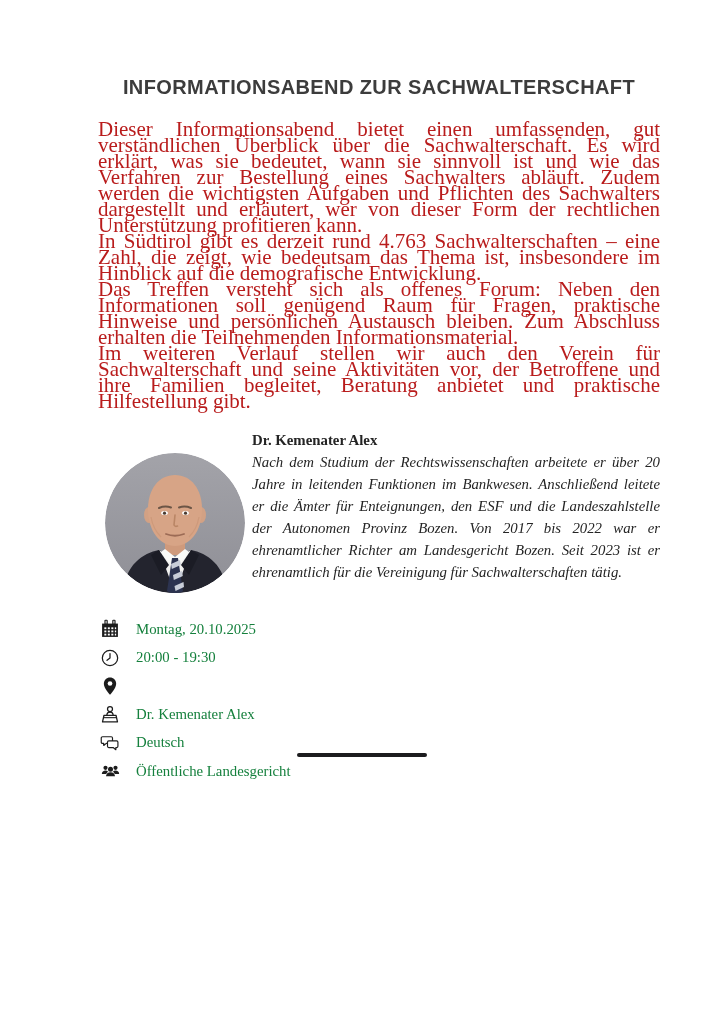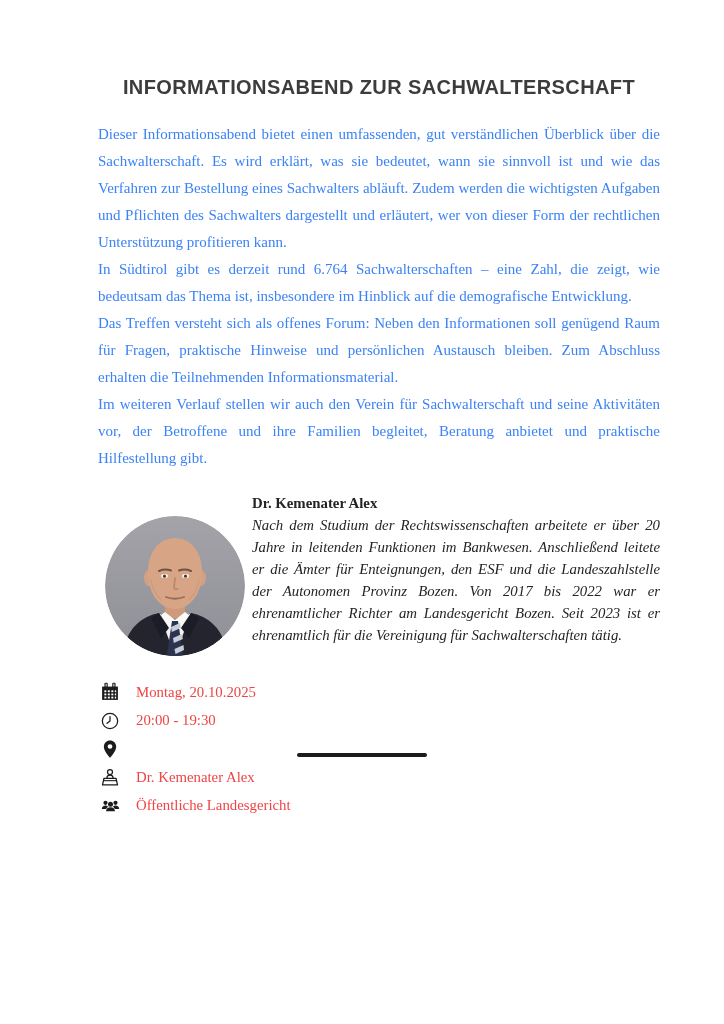"Dieser Informationsabend bietet einen" .body-text p { color: #3b82f6 -> #b91c1c; font-size: 15px -> 21px; line-height: 27px -> 16px }
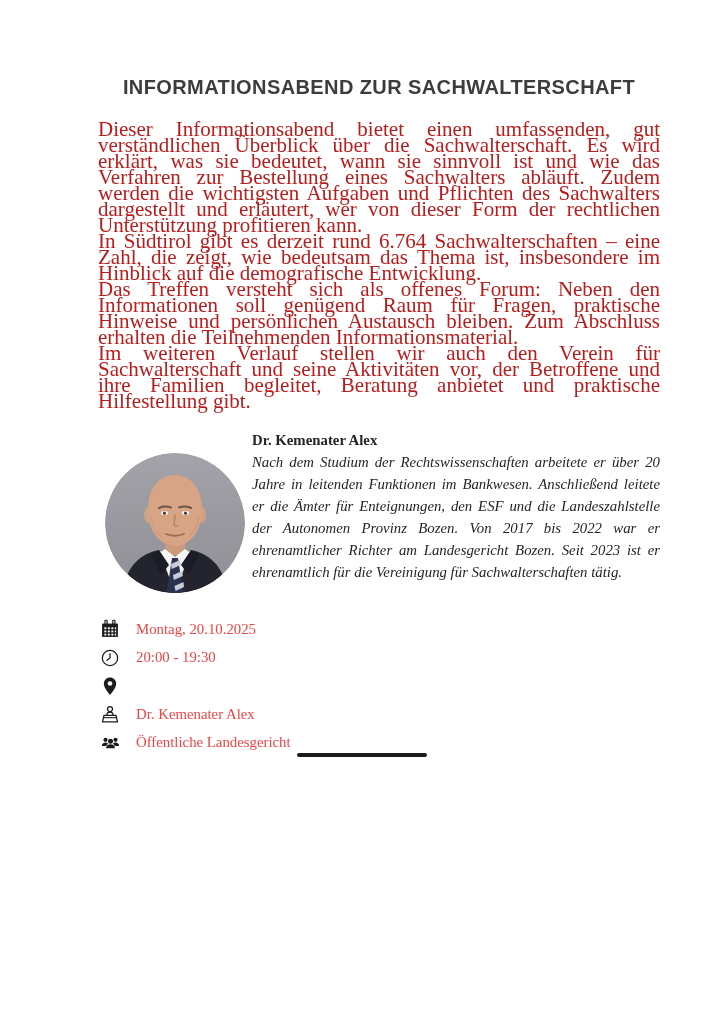"In Südtirol gibt es derzeit" p { text: 6.764 -> 4.763 }
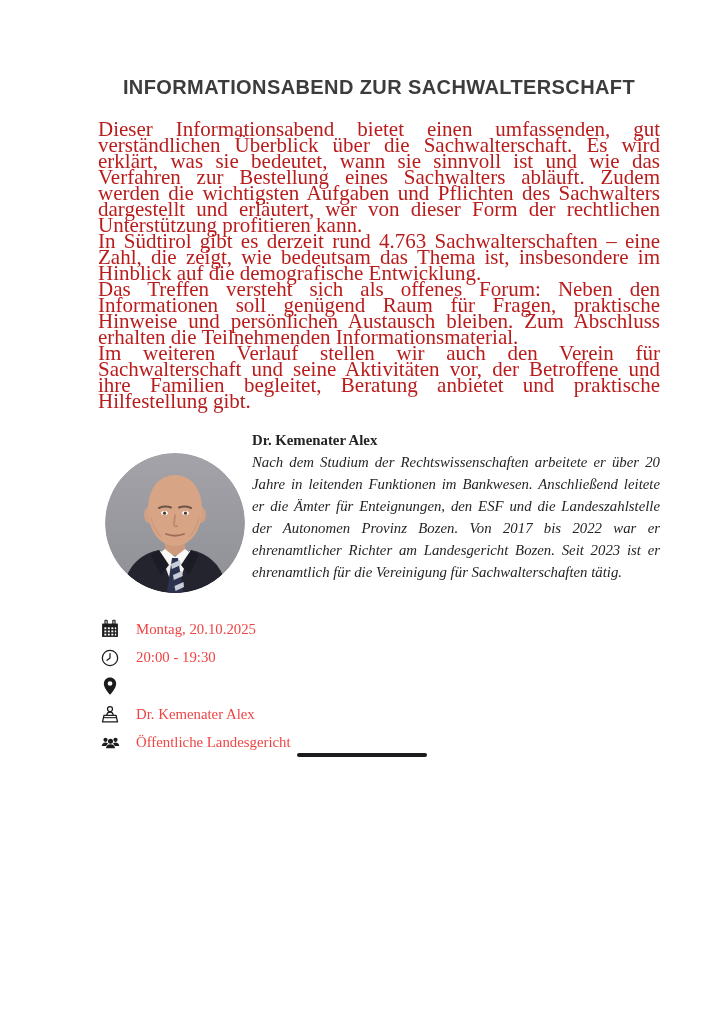"Montag, 20.10.2025" .detail-label { color: #ef4444 -> #15803d }
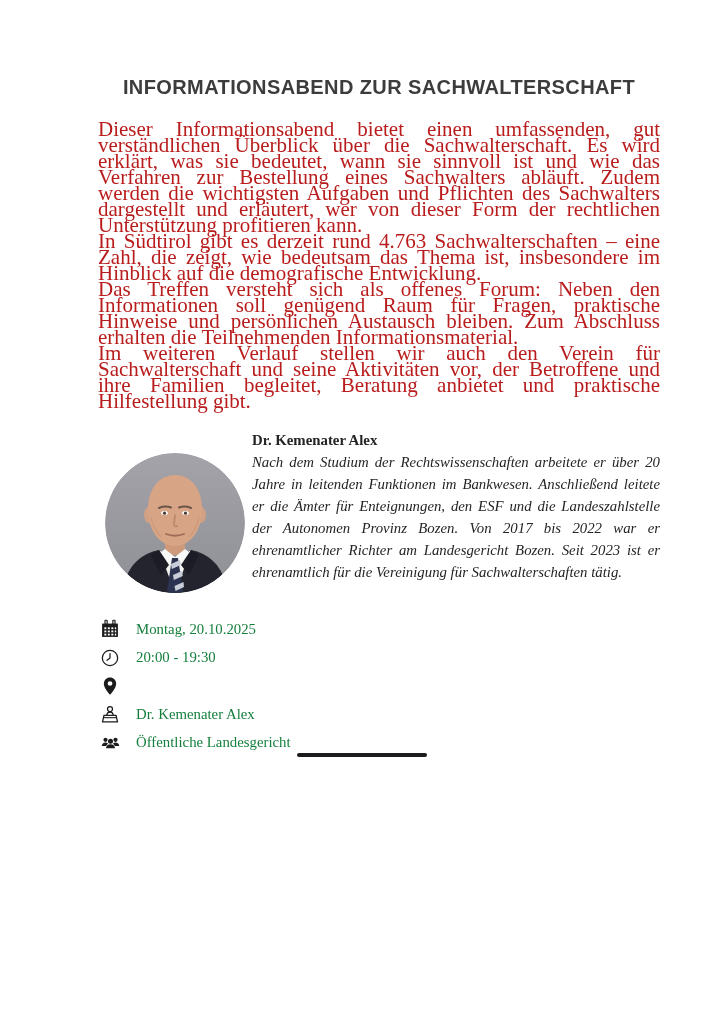"Deutsch" div.detail-row { html: none -> <div> <span> <svg> <path></path> <path></path> </svg> </span> <span>Deutsch</span> </div> }
